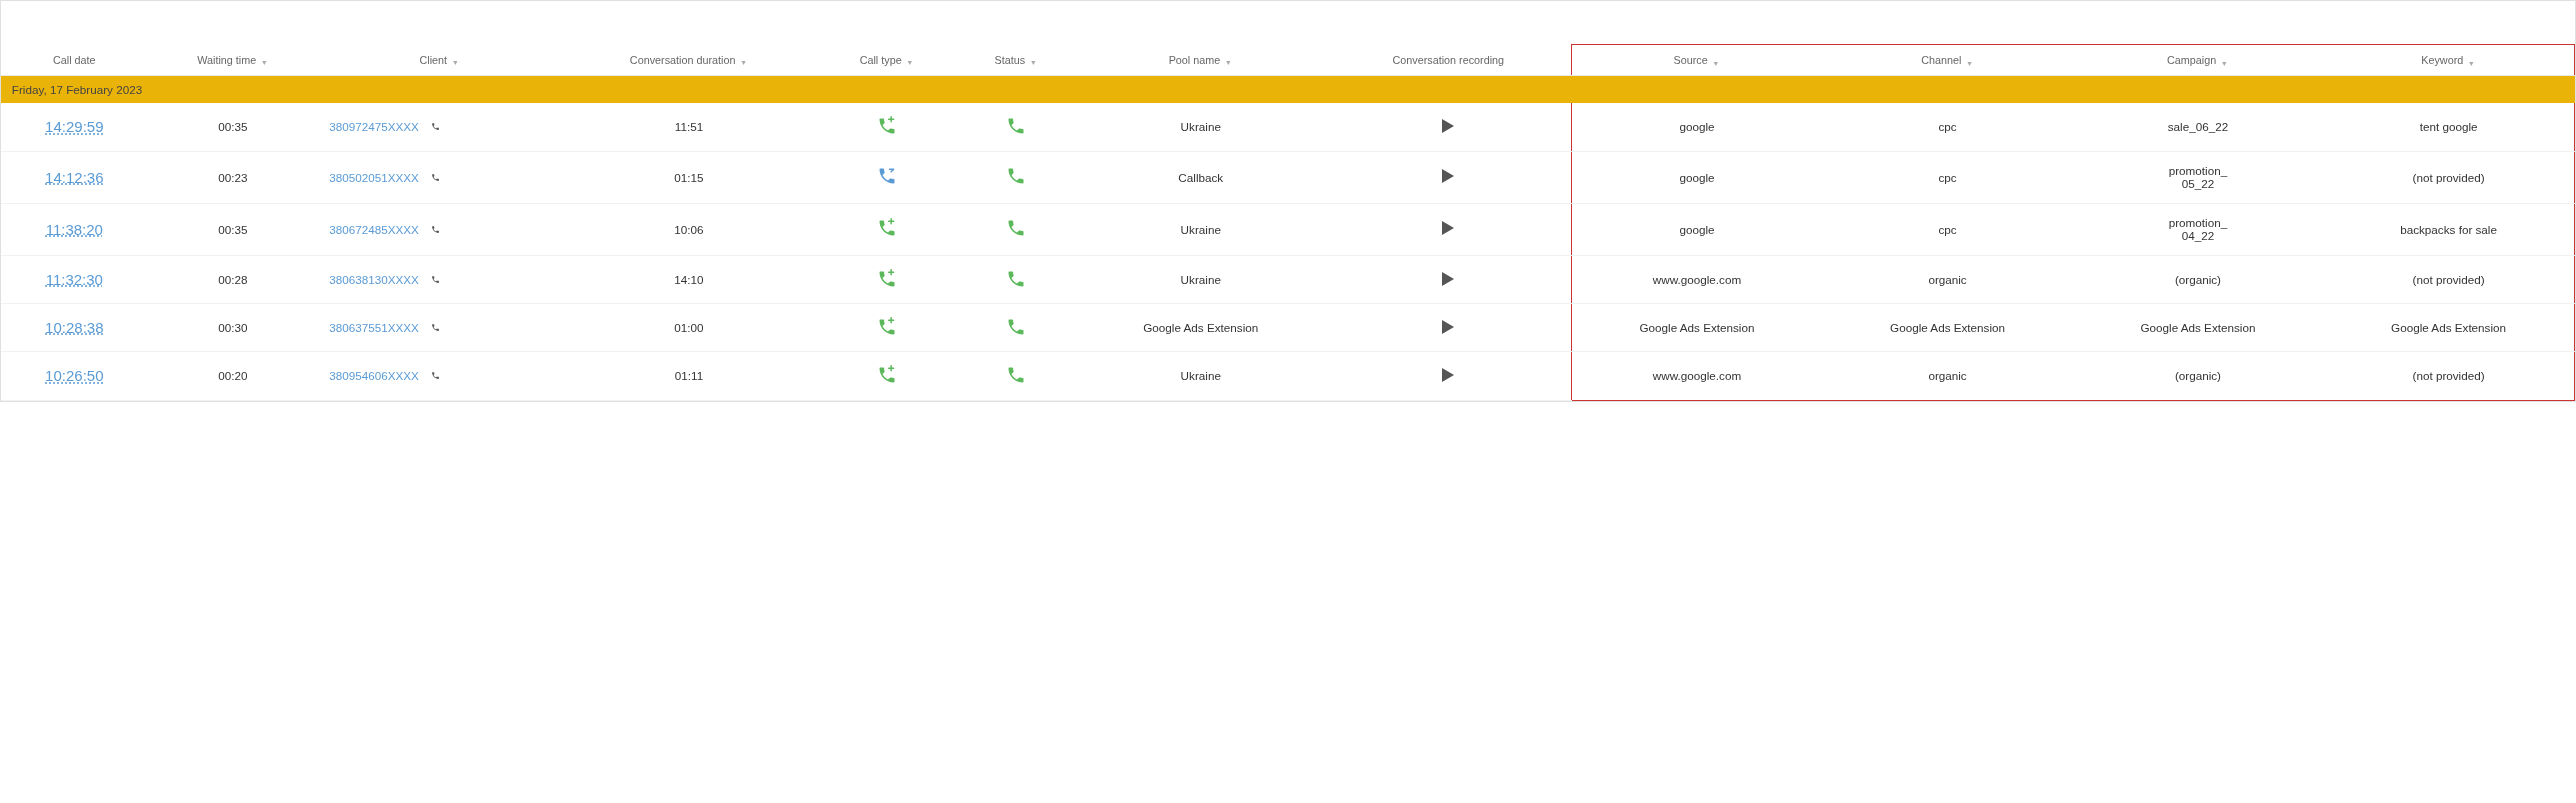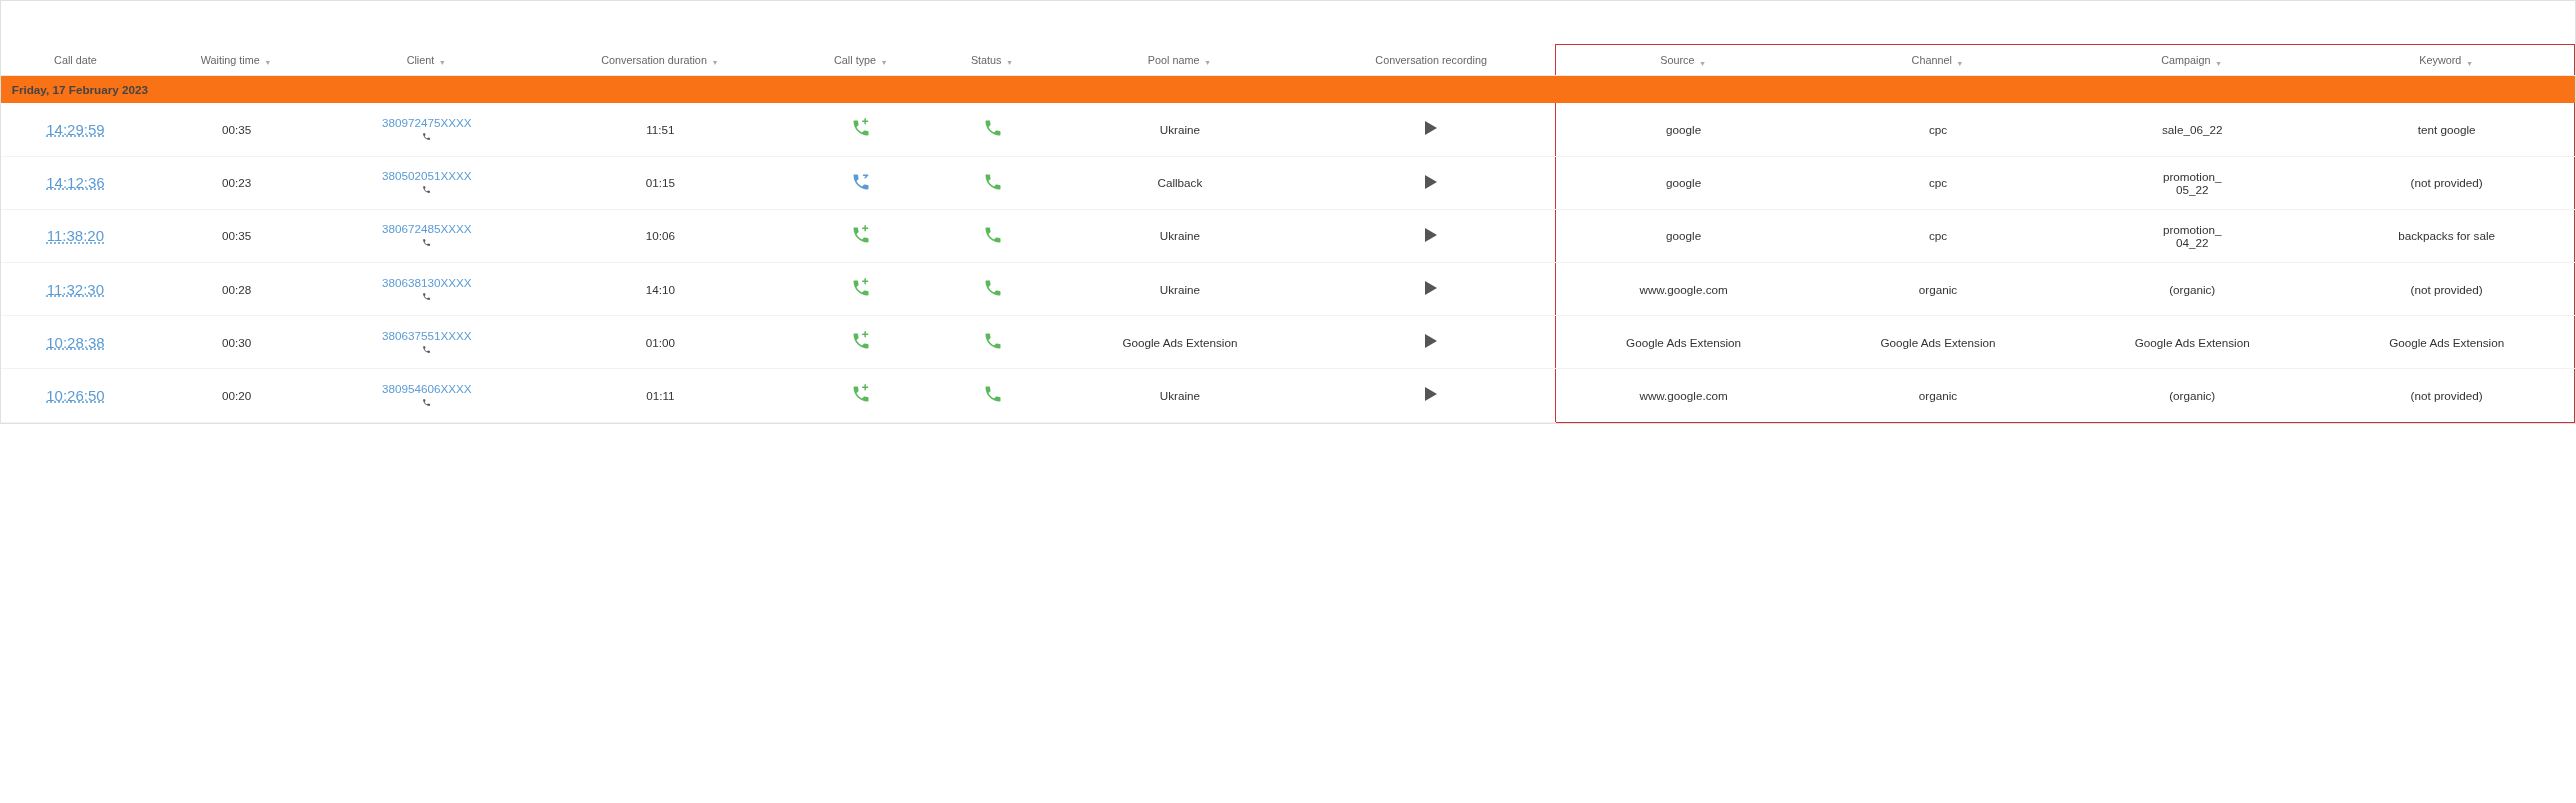"Friday, 17 February 2023" tbody tr.date-row td { background: #f97316 -> #eab308; font-weight: bold -> normal }
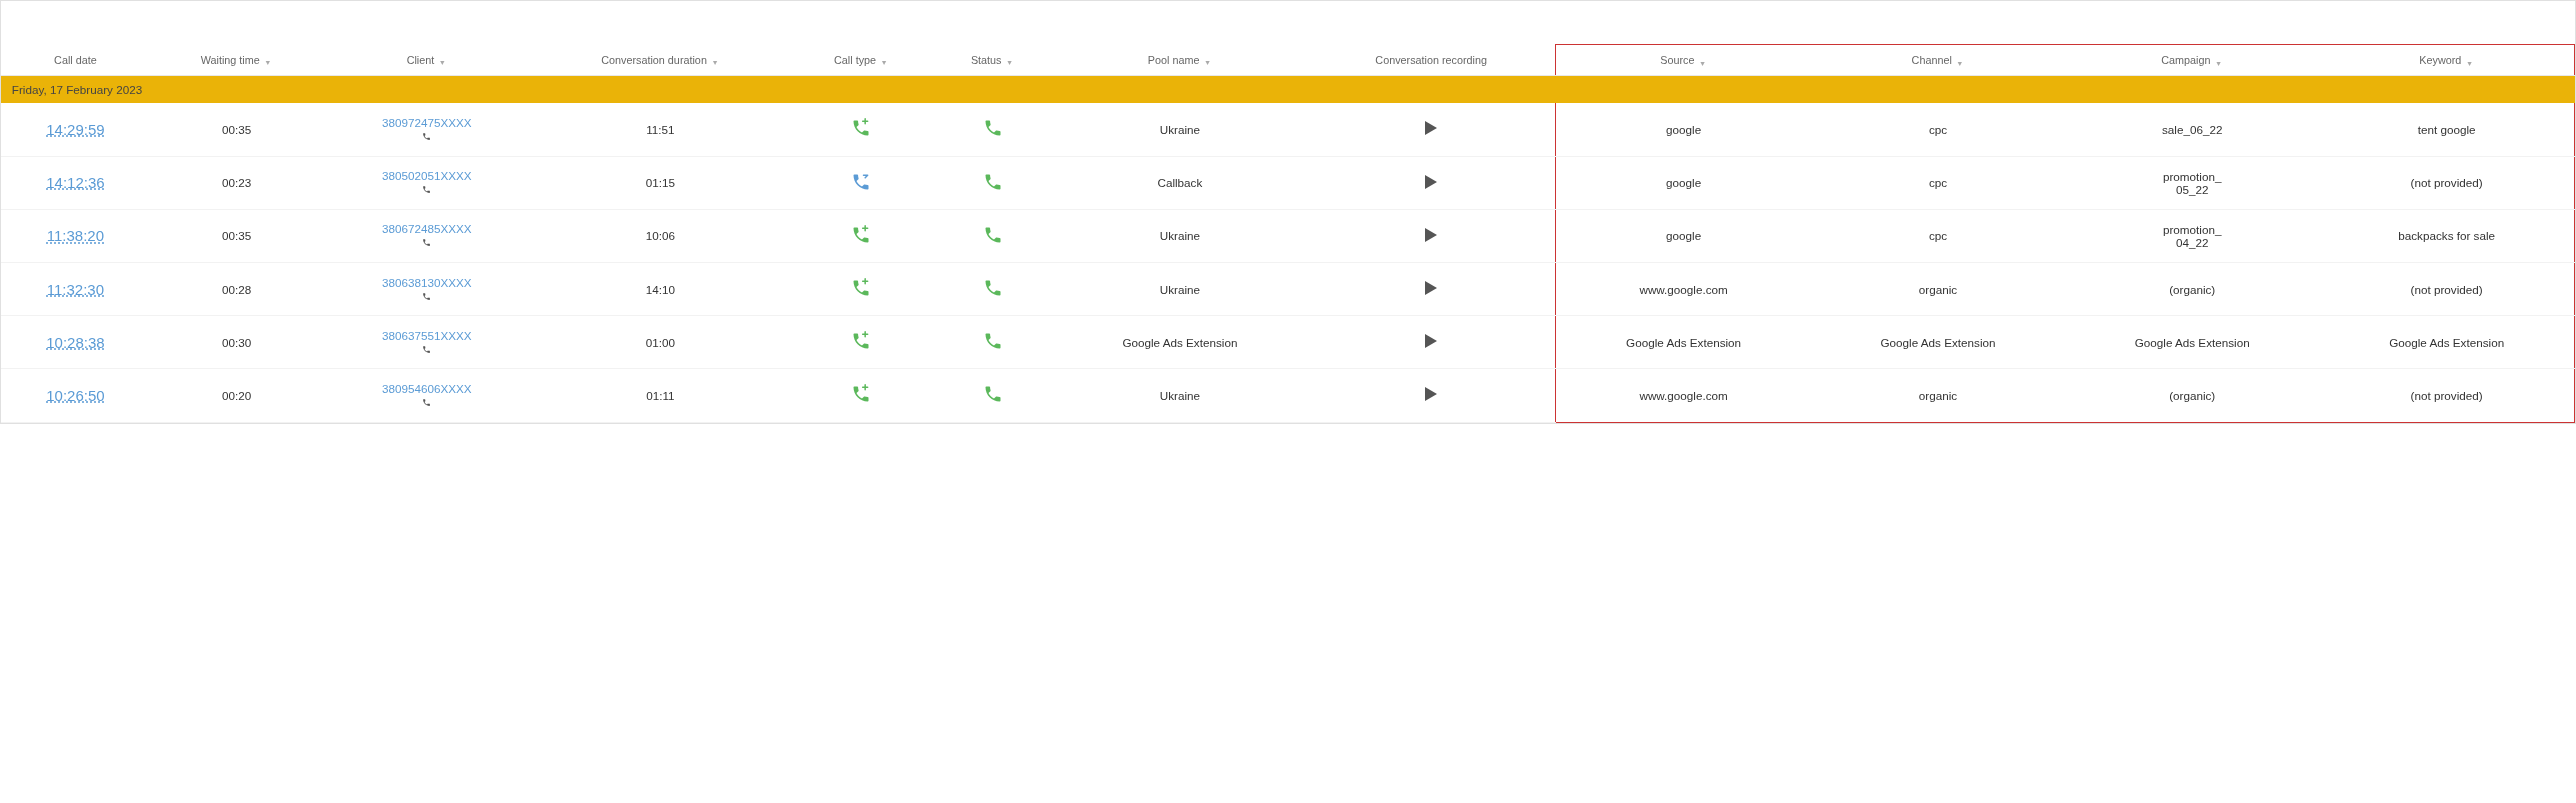"380972475XXXX" .client-cell { flex-direction: column -> row; gap: 1px -> 12px }
